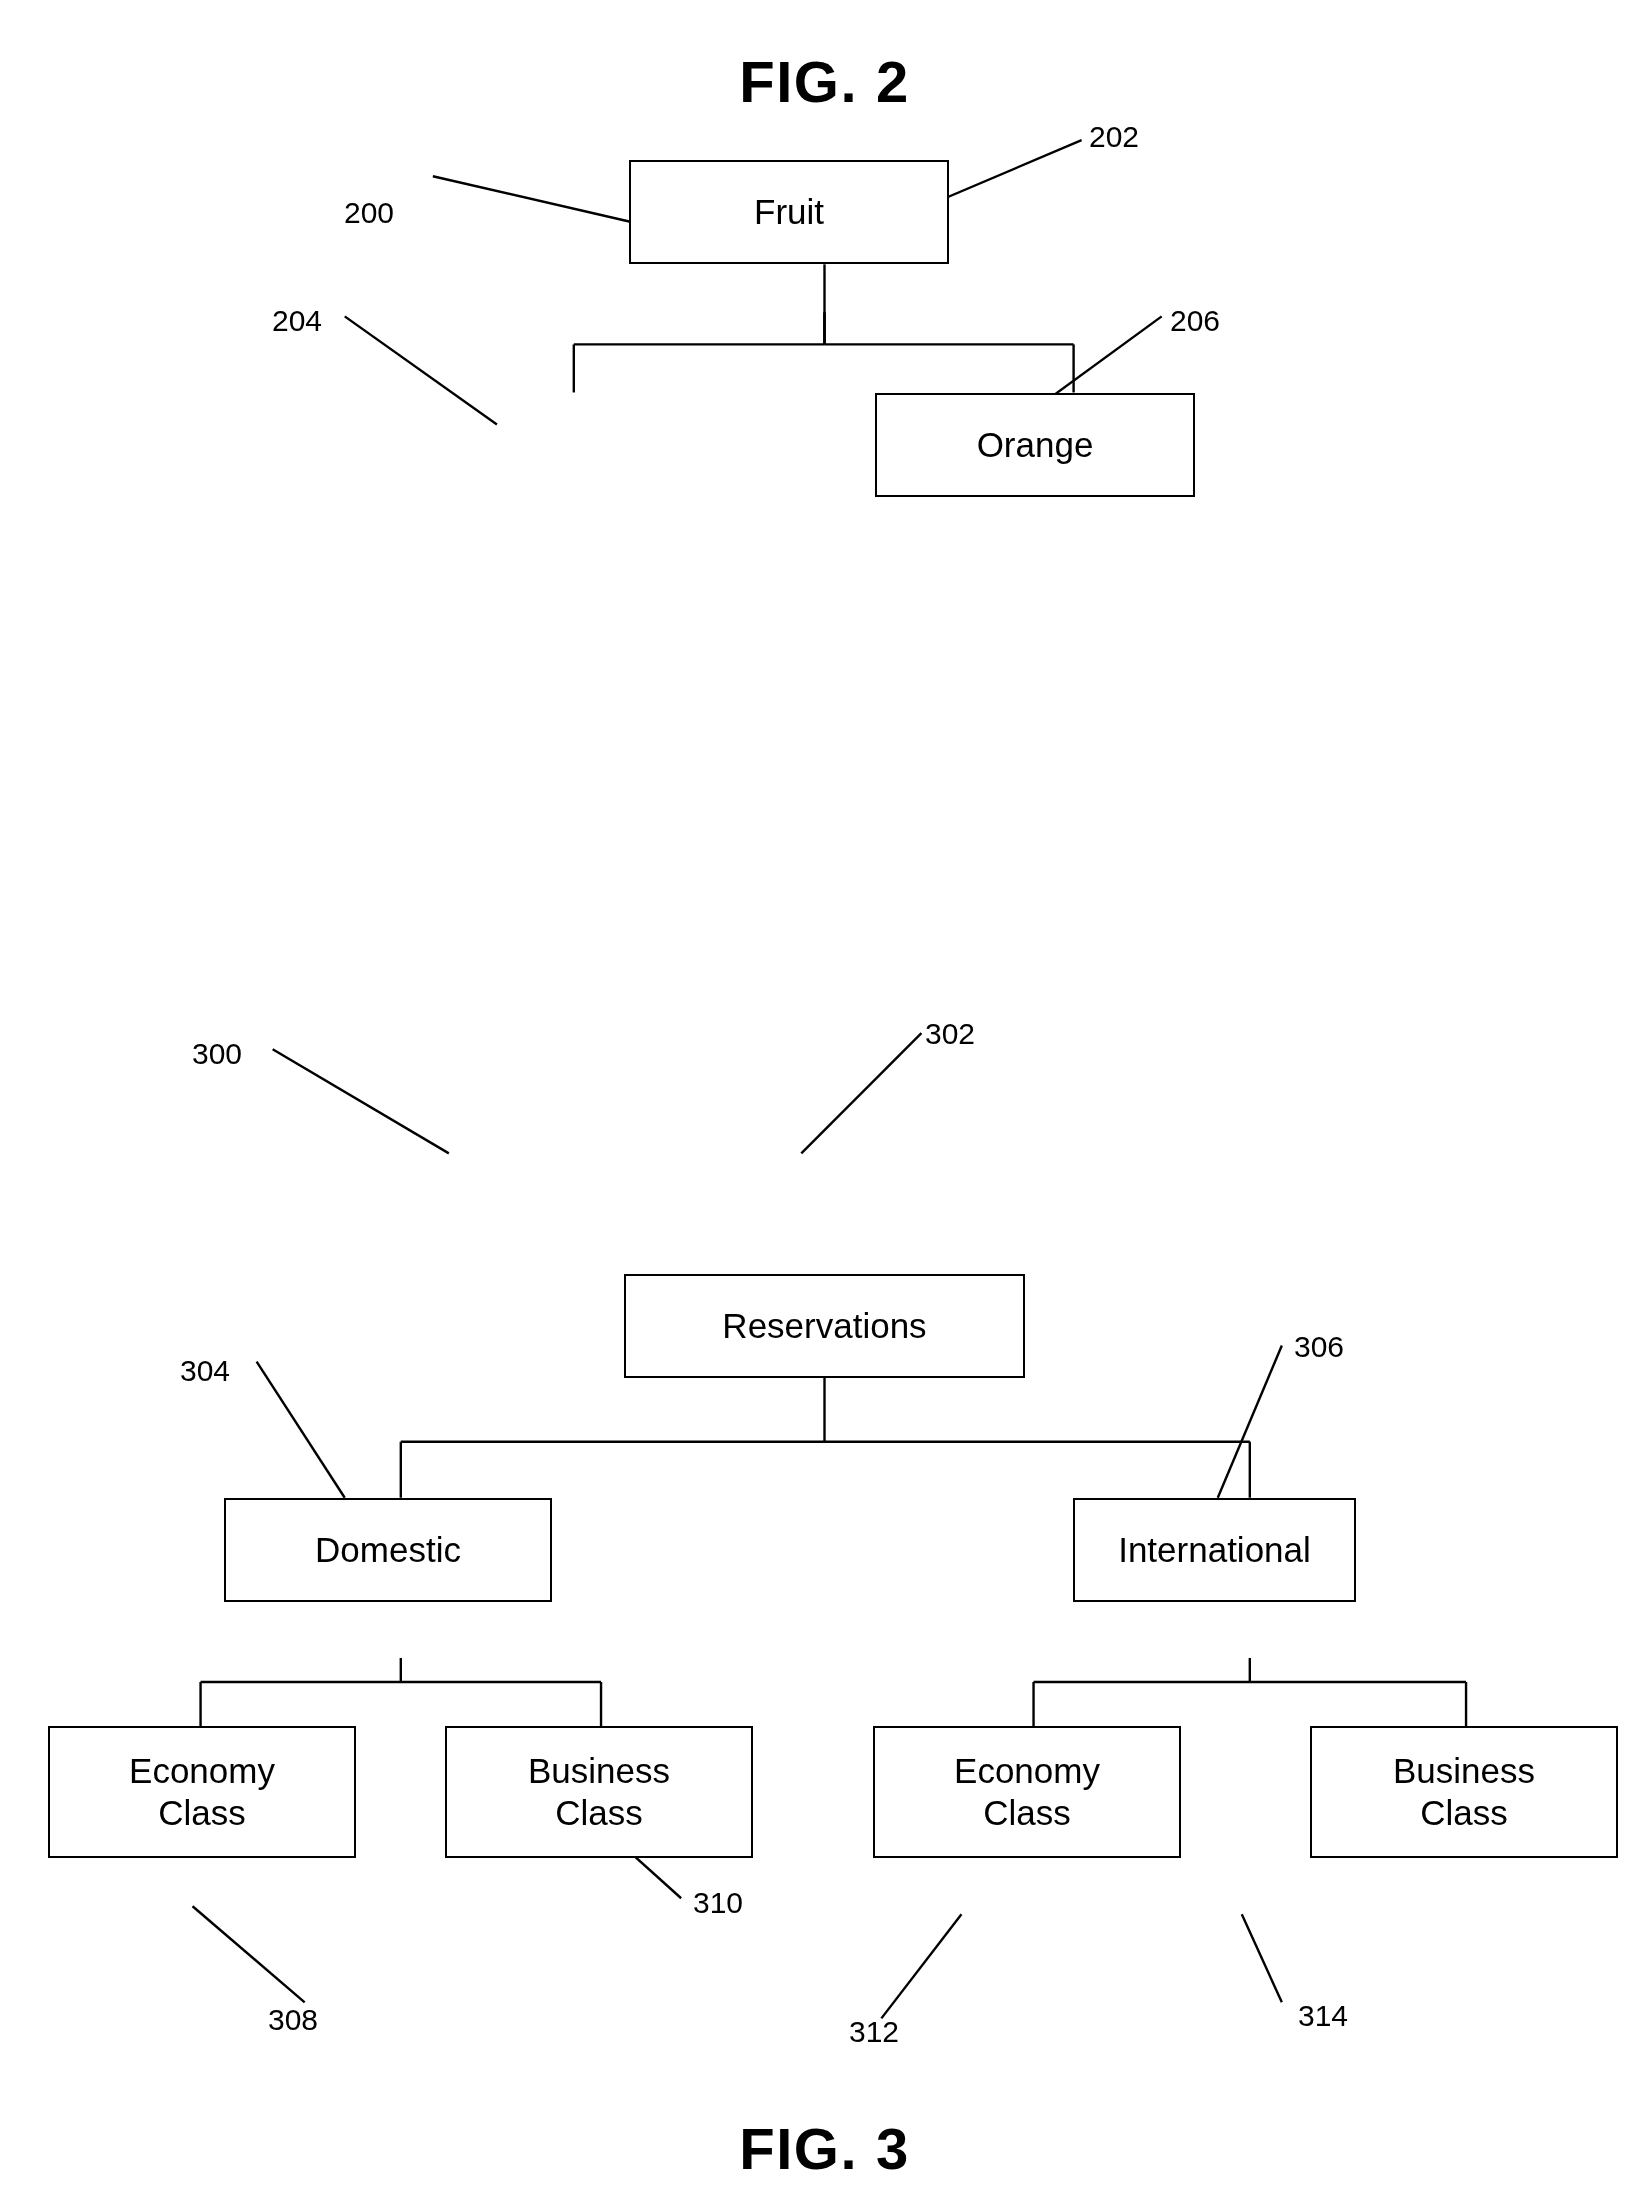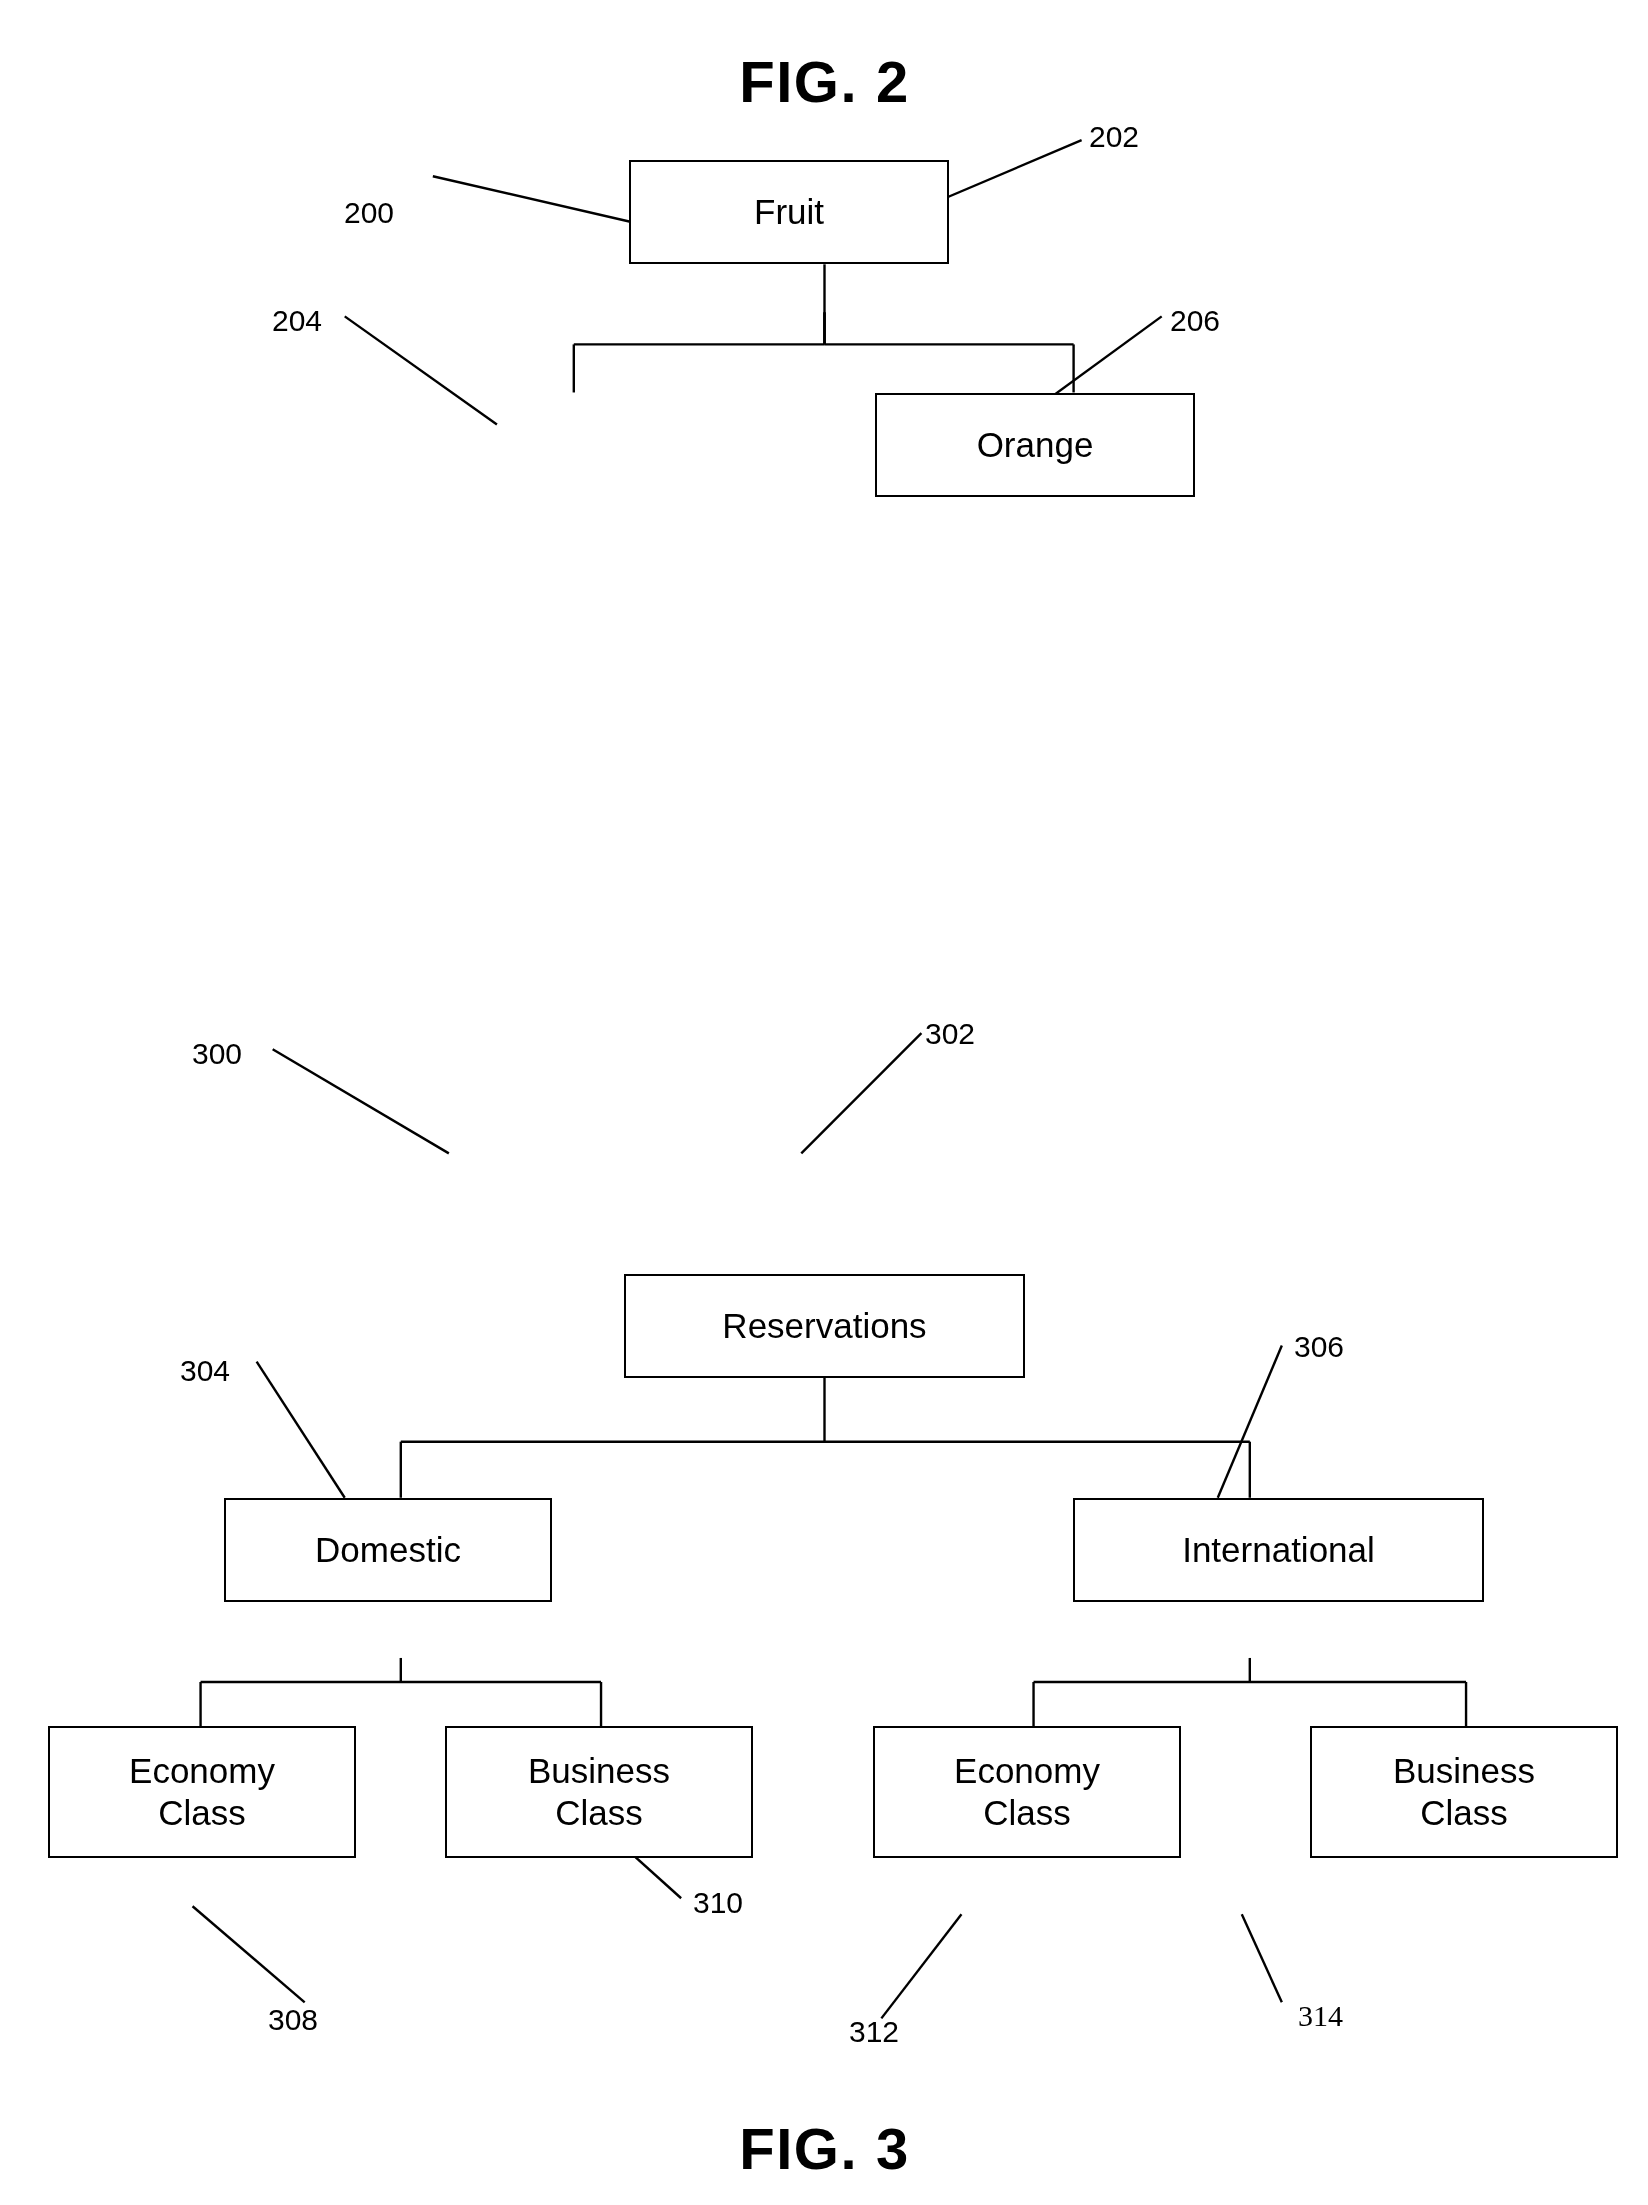"International" div.node-box { width: 411px -> 283px }
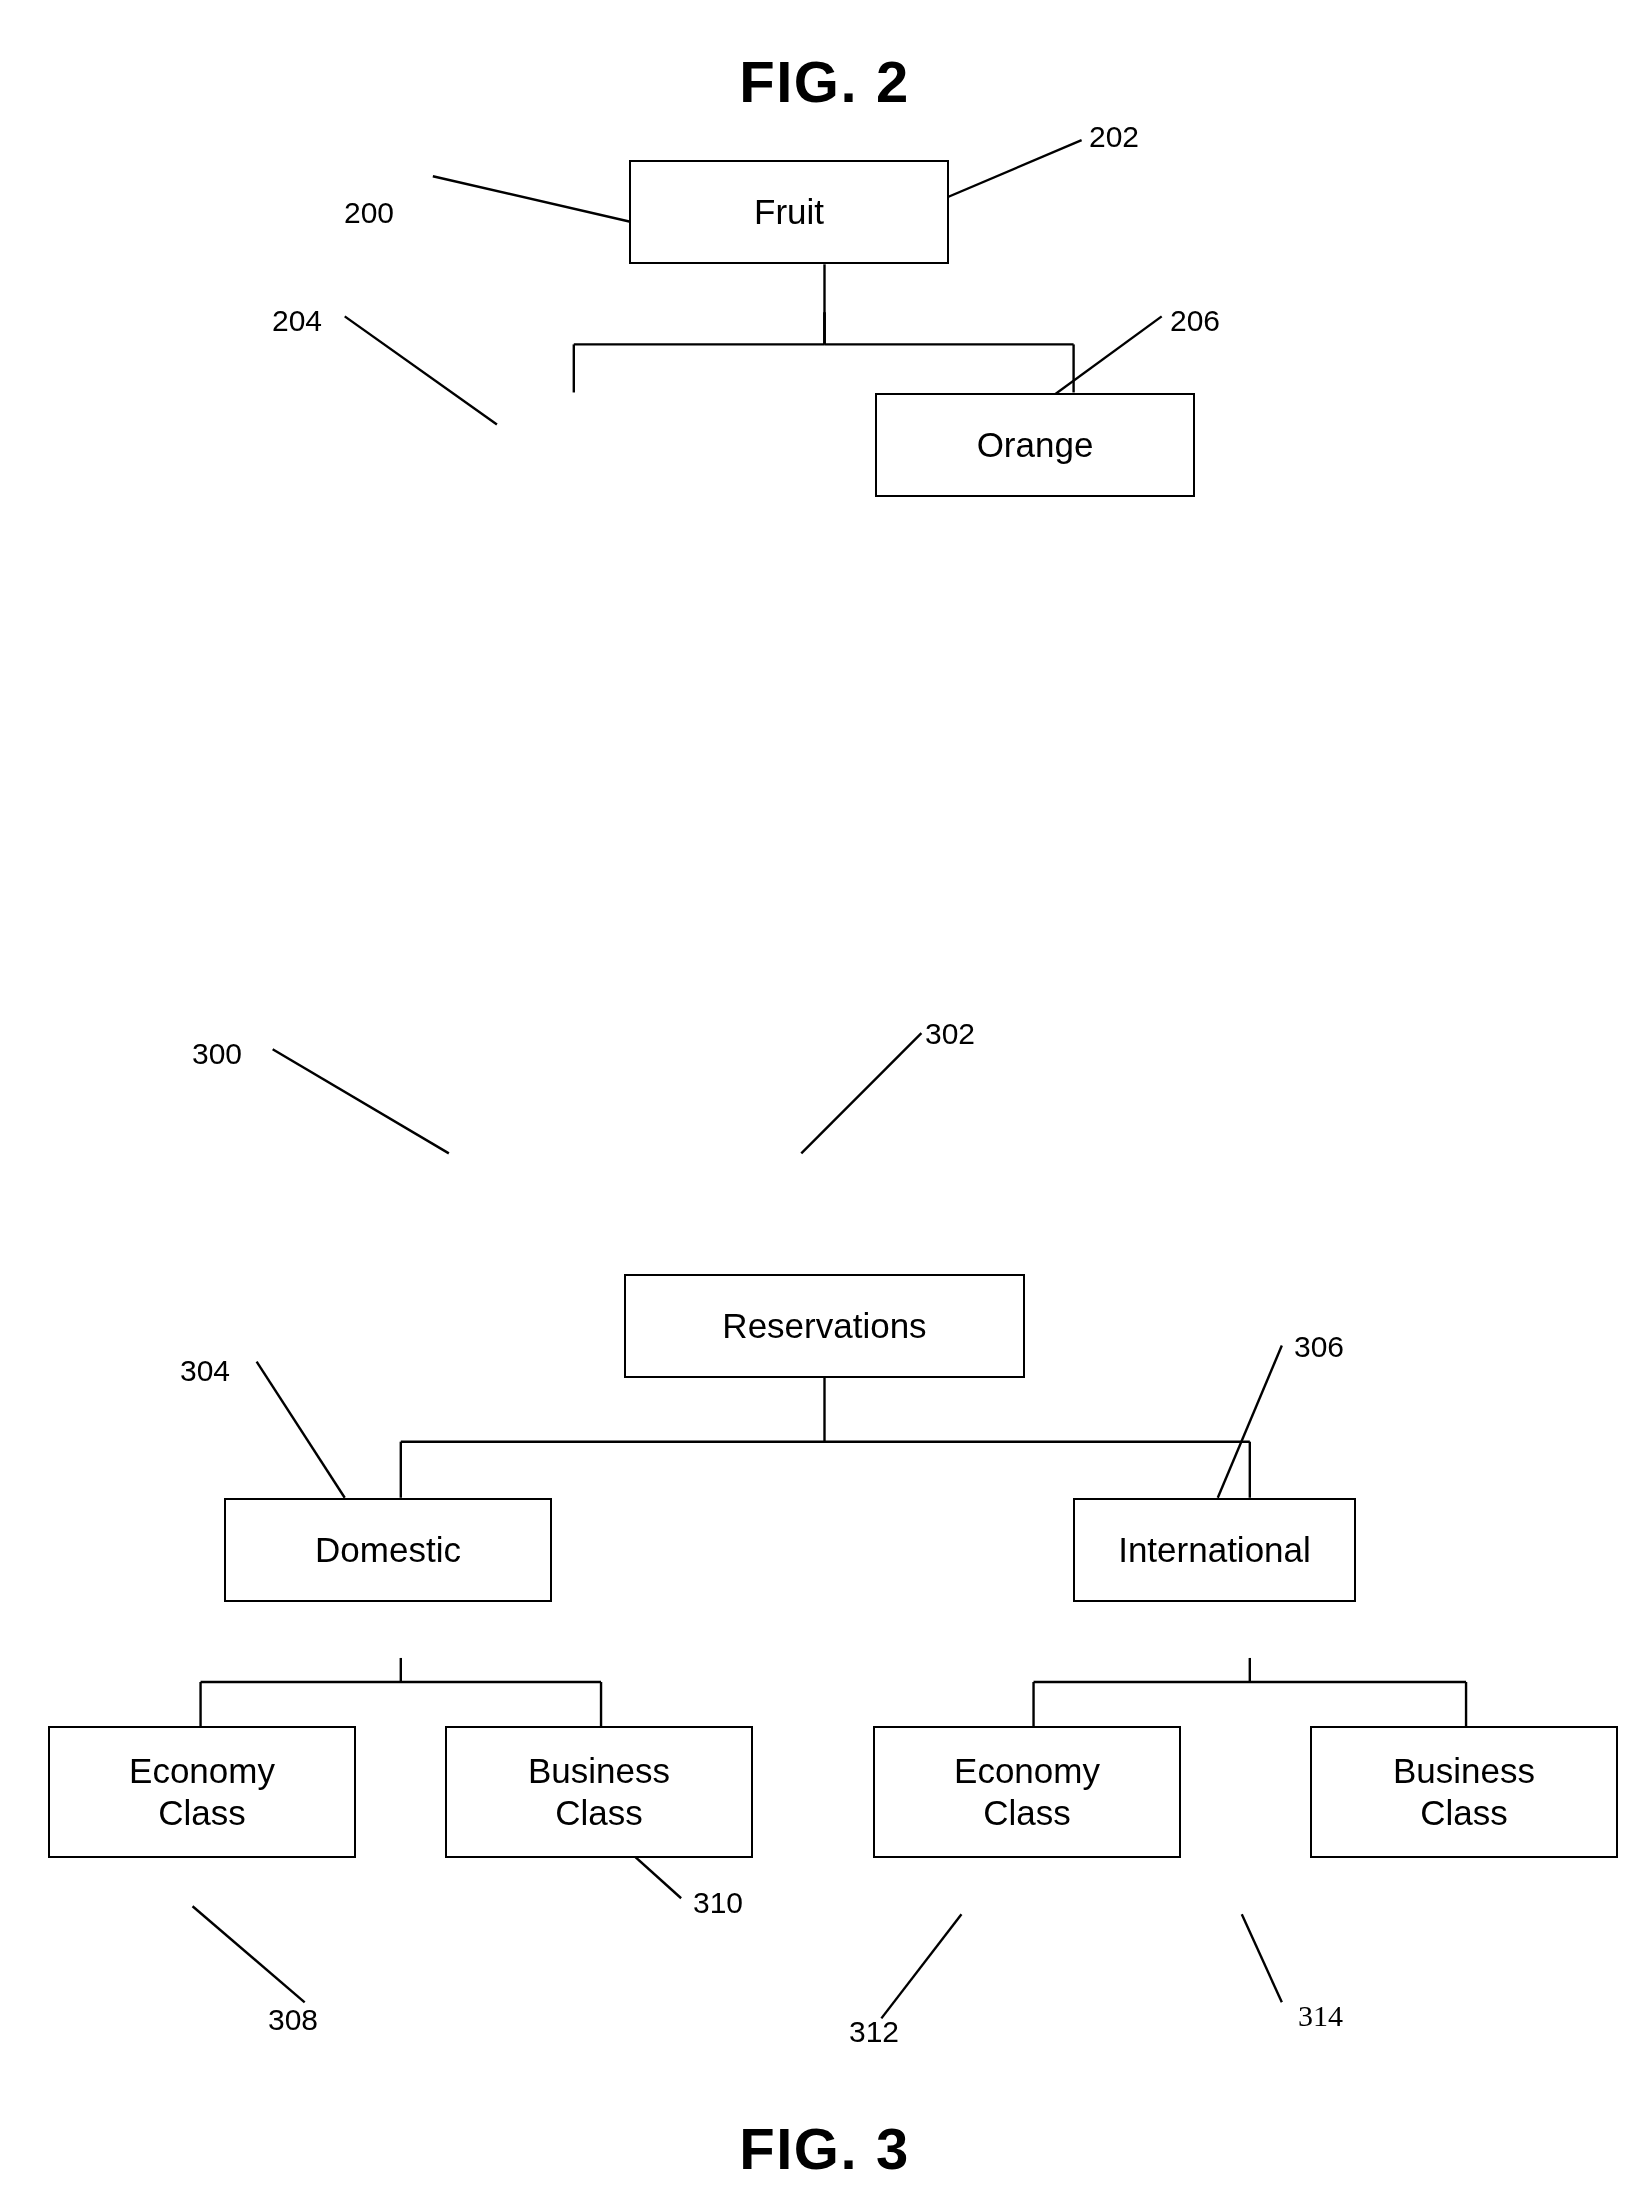"314" div.ref-num { font-family: Liberation Serif, serif -> none }
